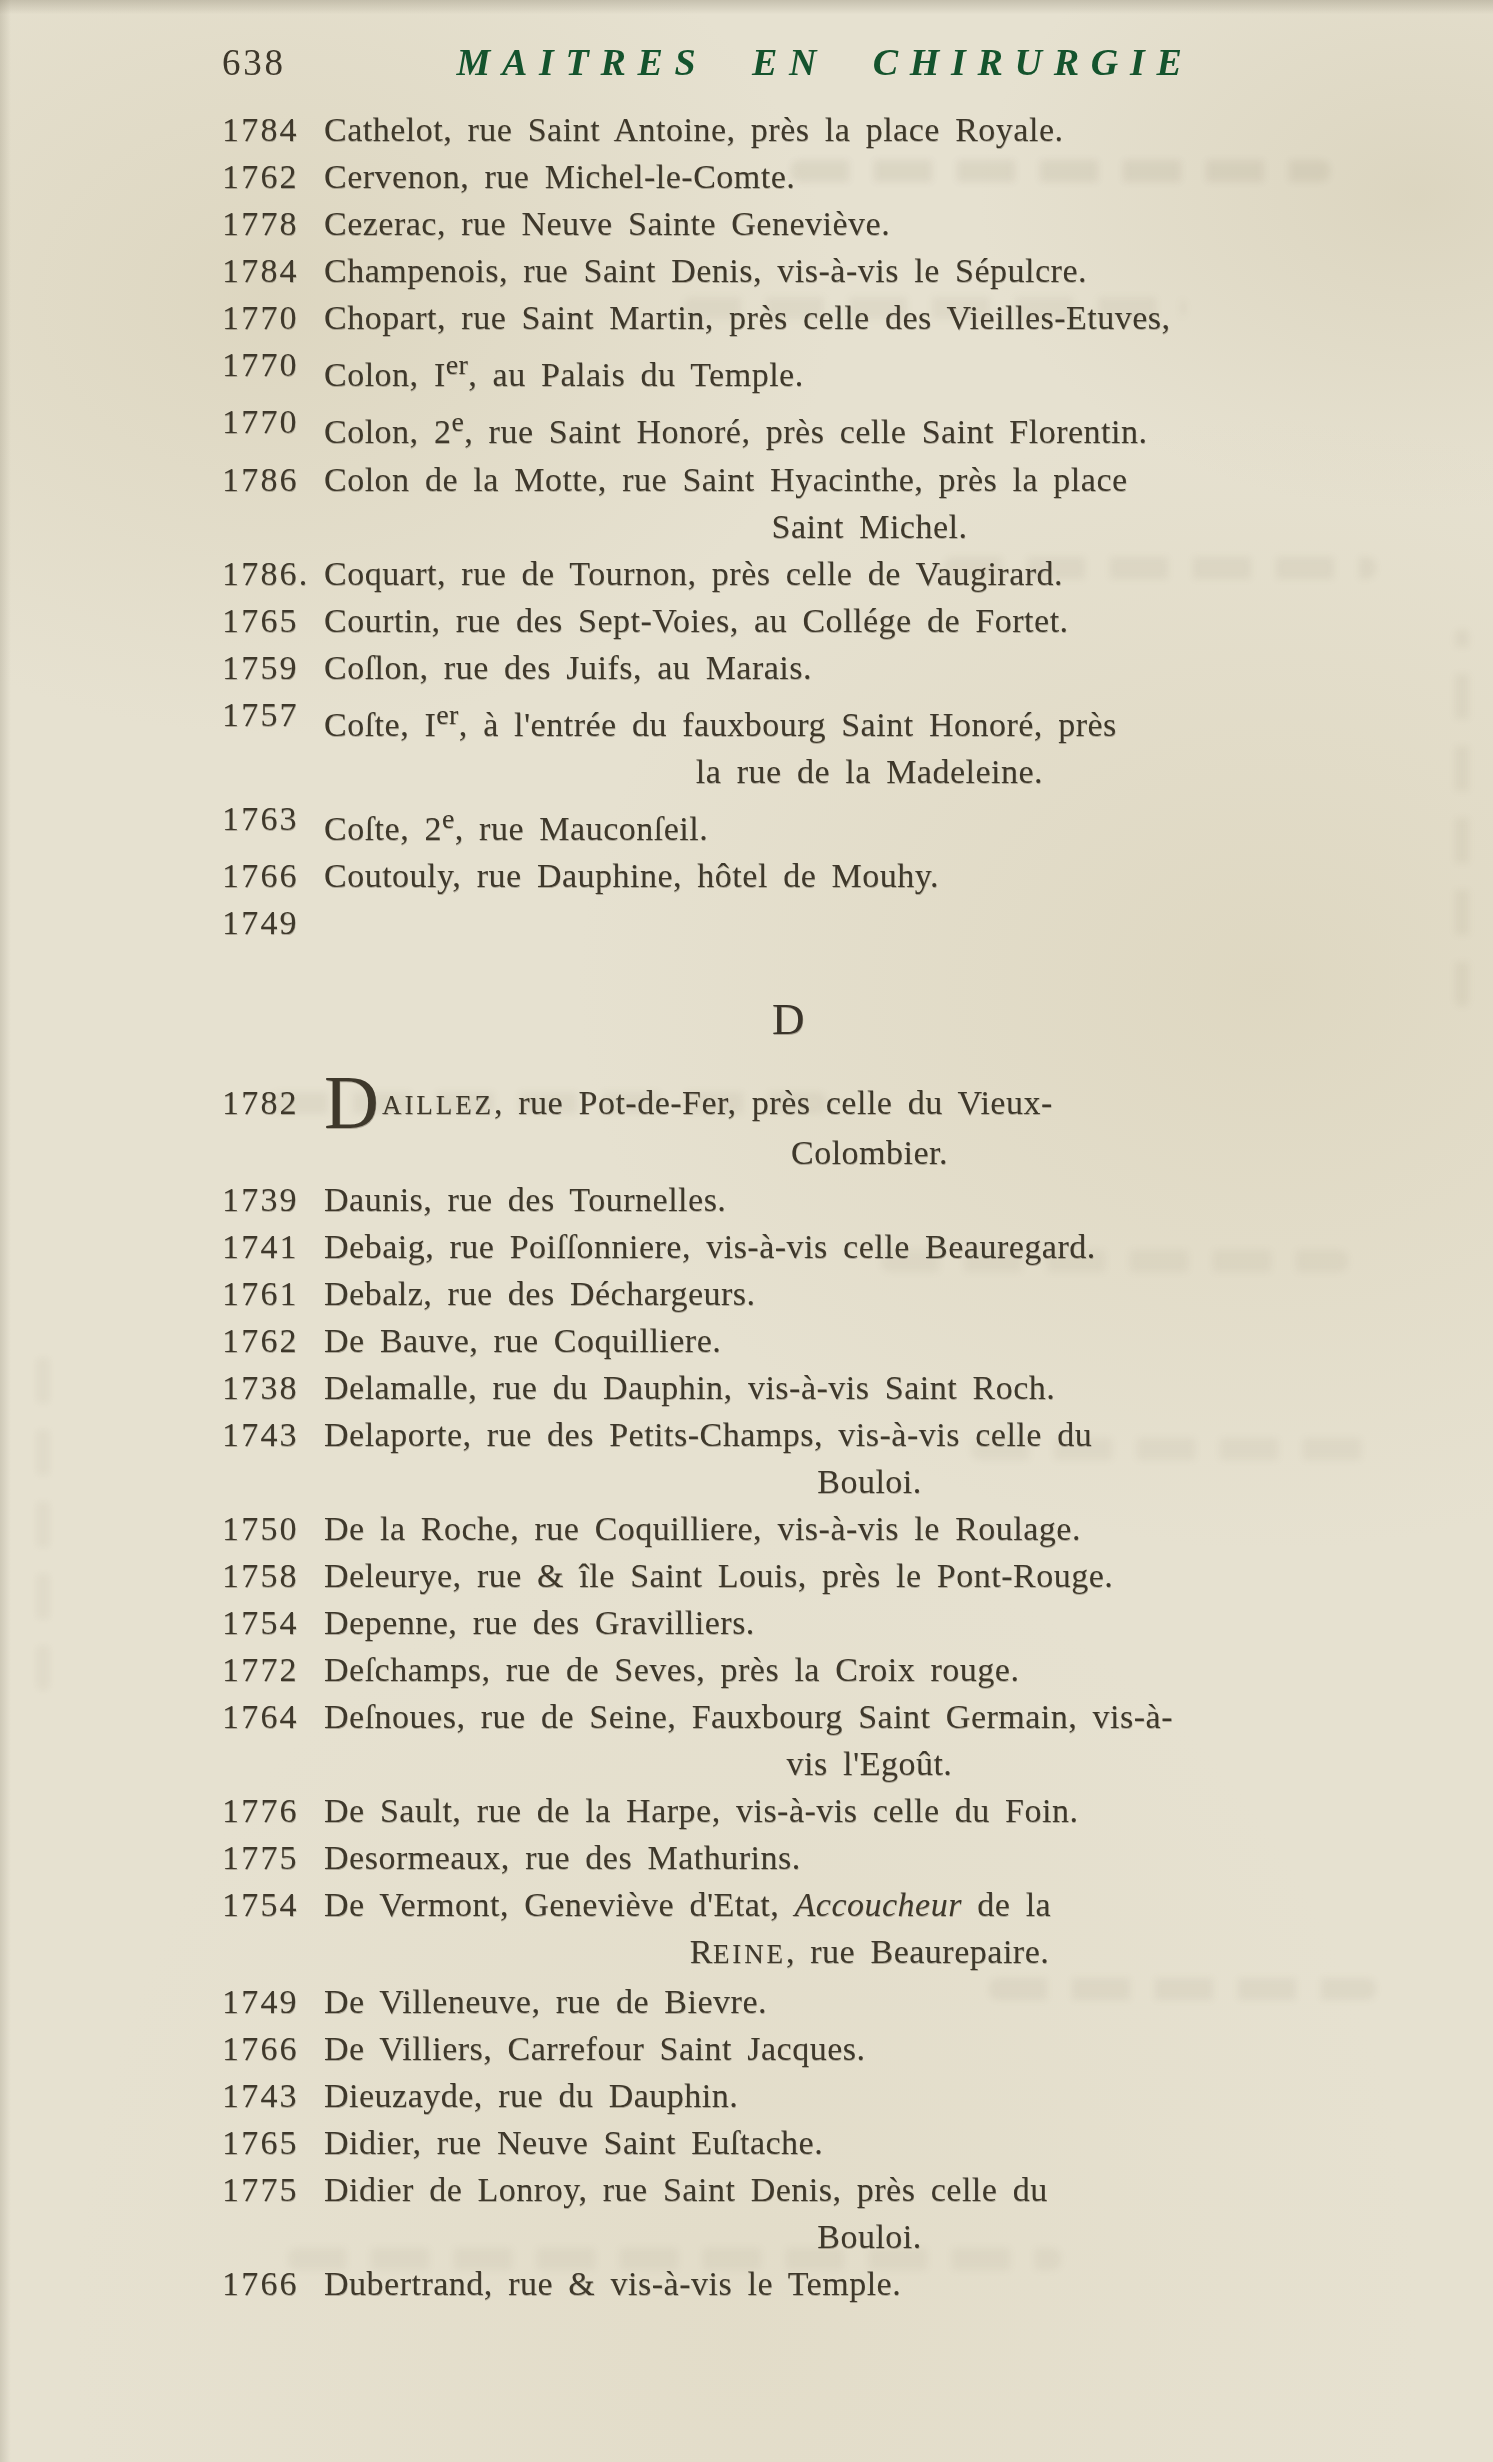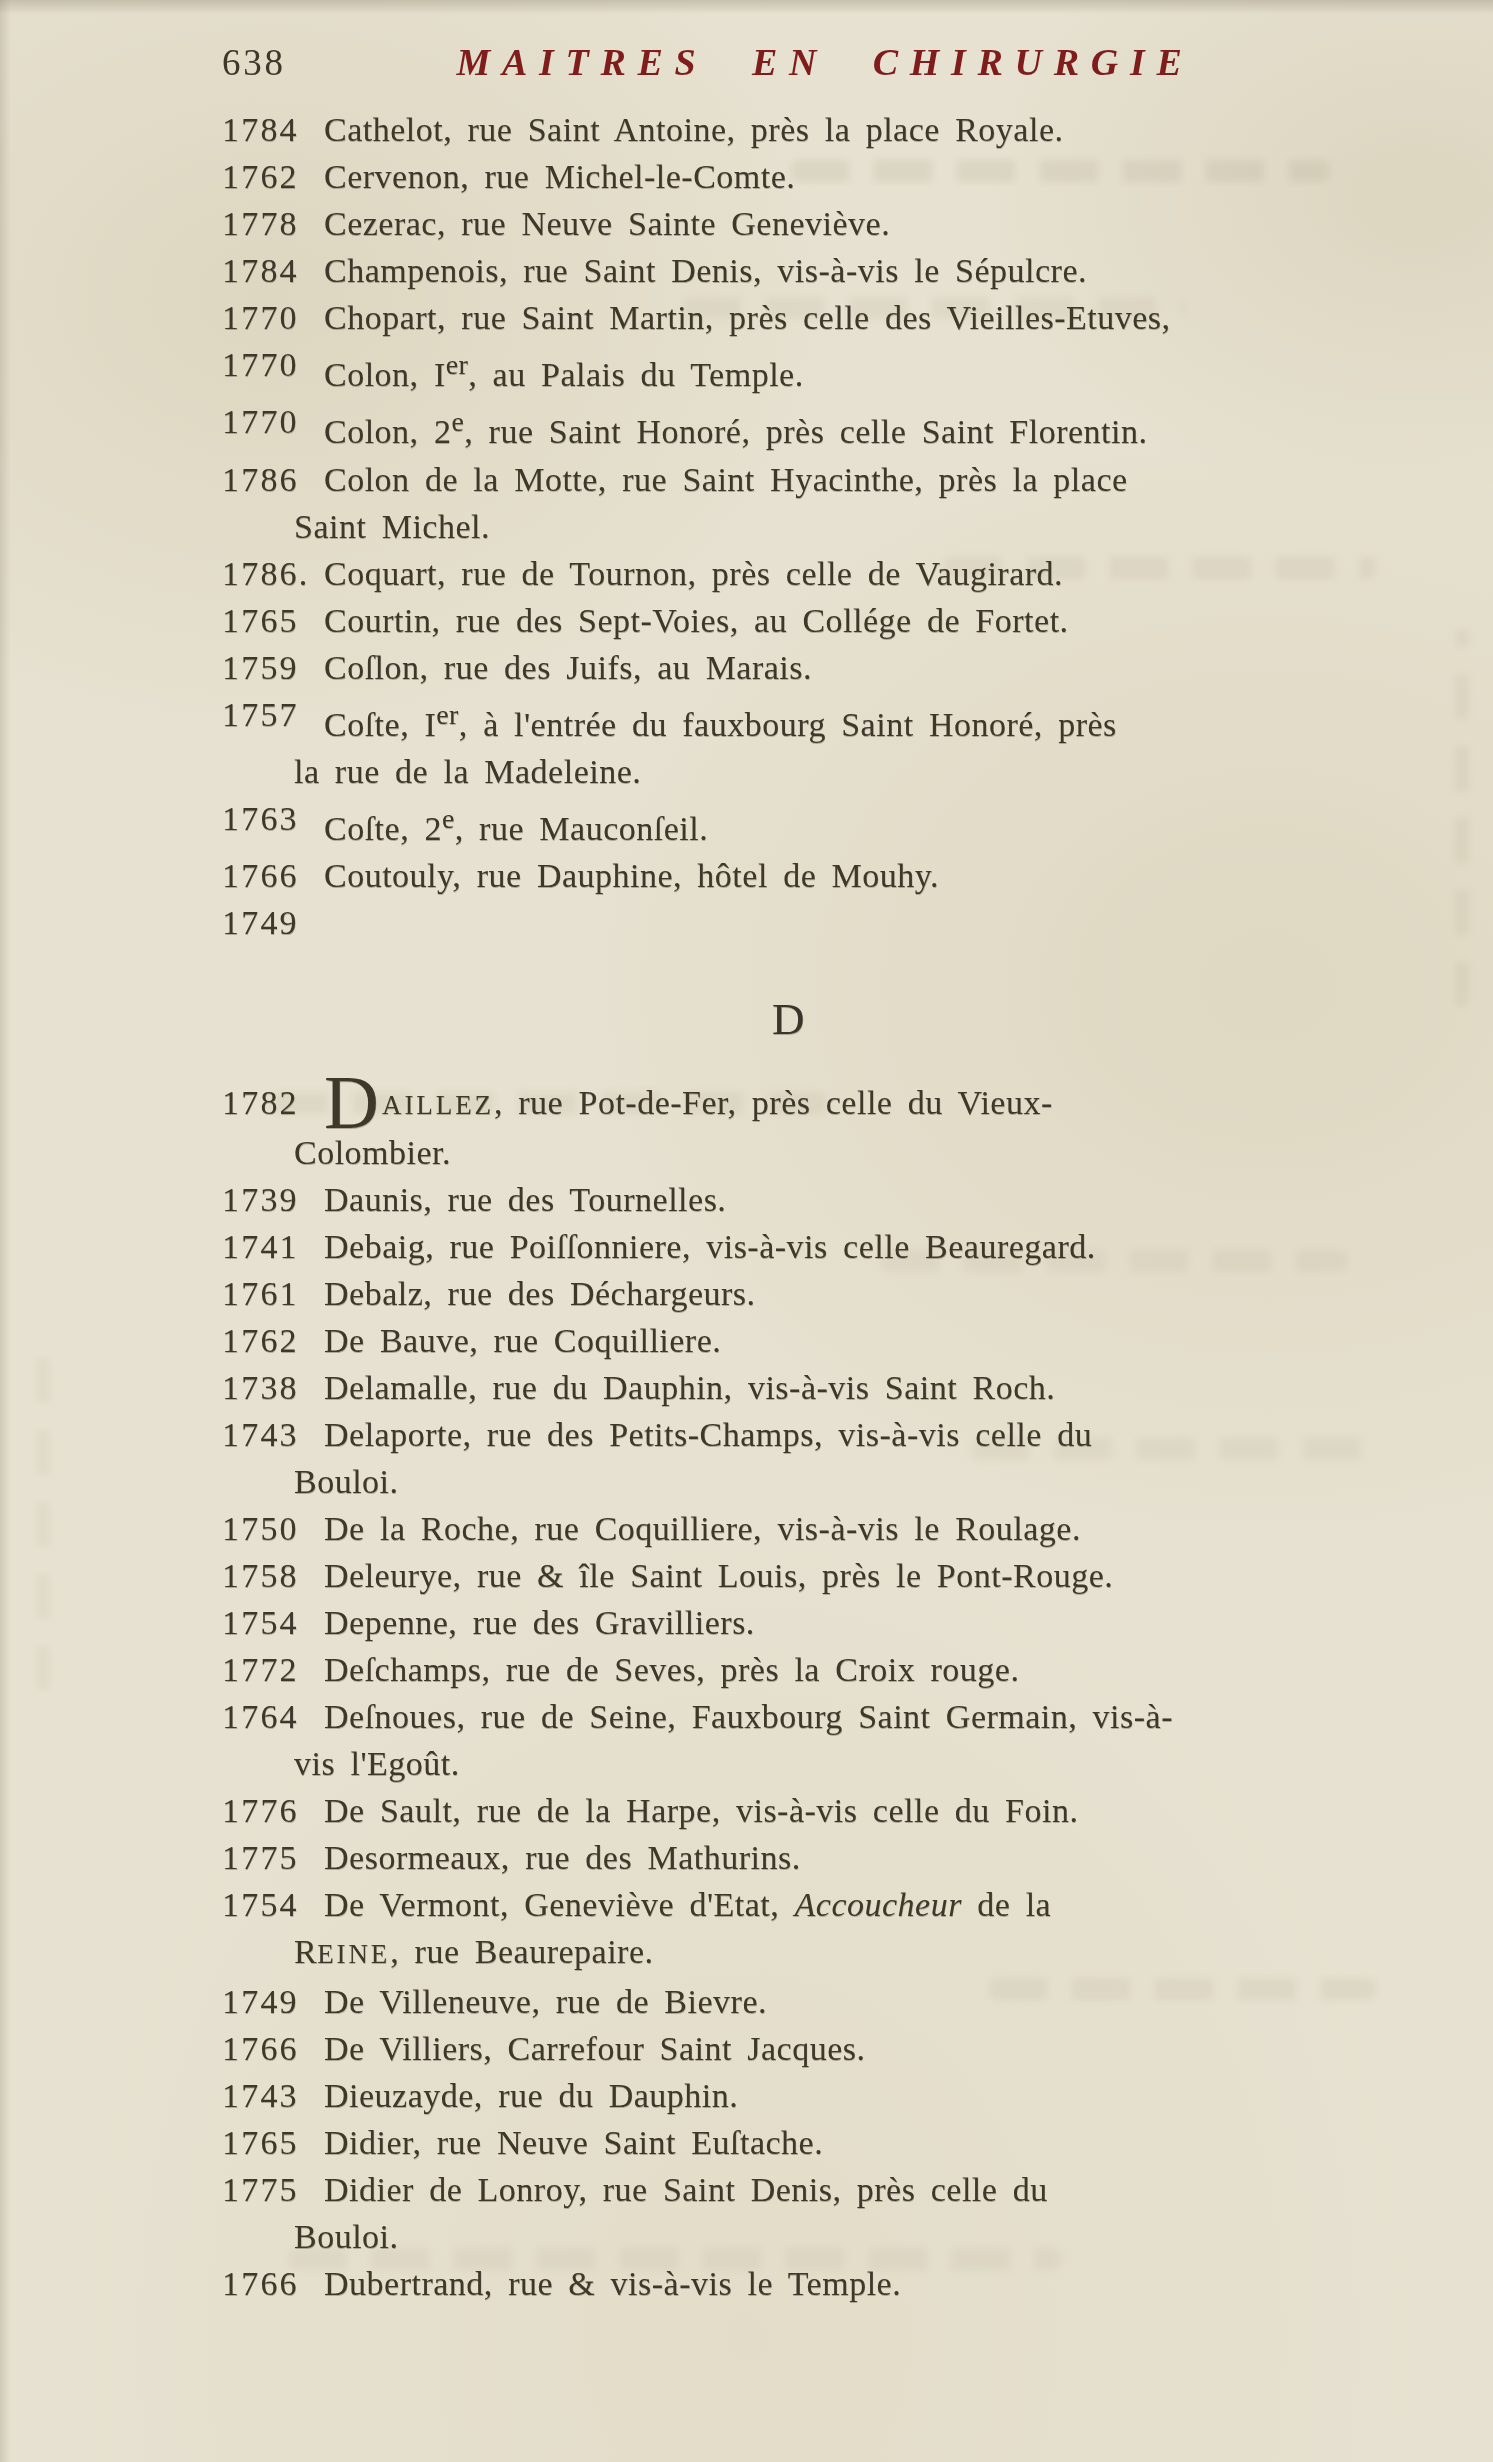"MAITRES EN CHIRURGIE" .header-title { color: #7f1d1d -> #14532d }
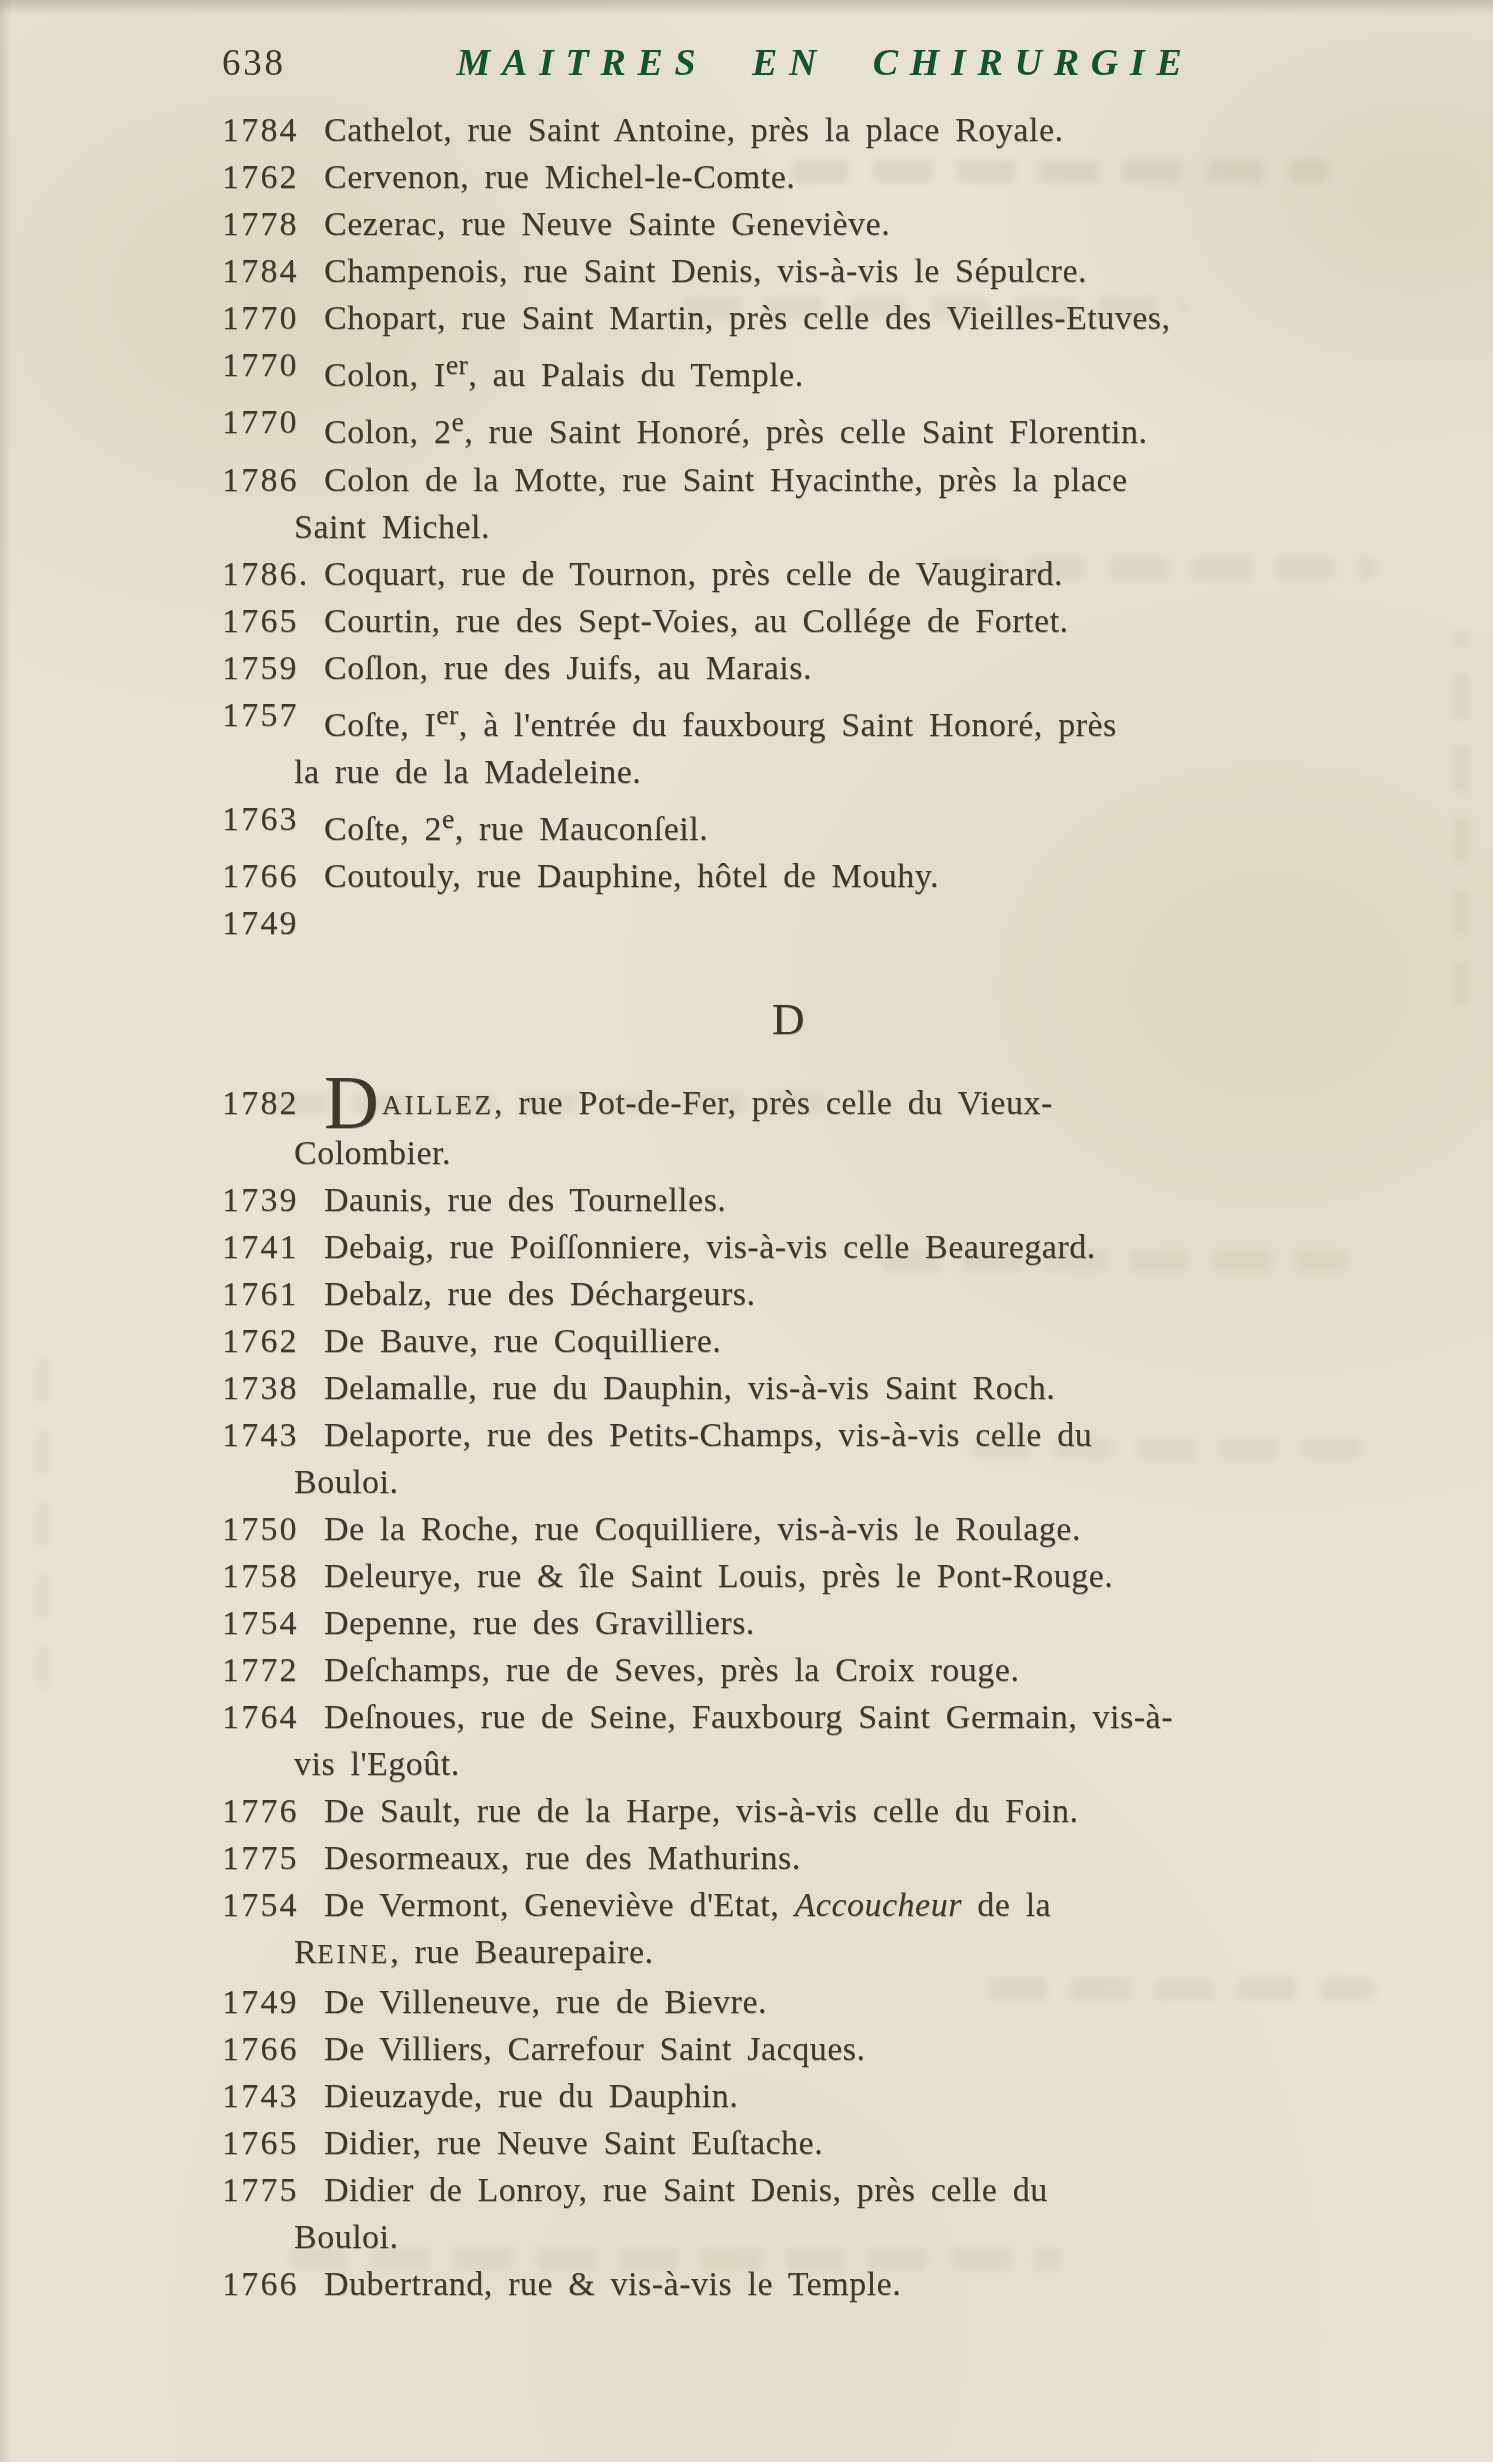"Saint Michel." .cont { text-align: none -> center }
